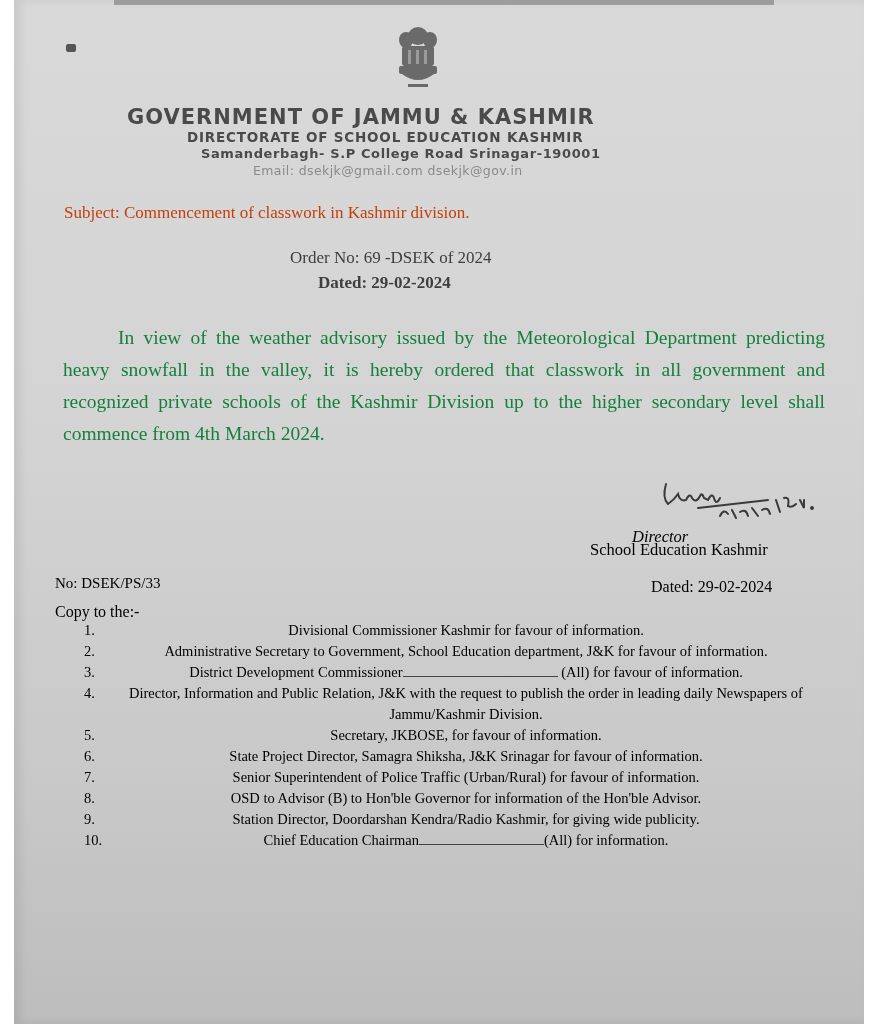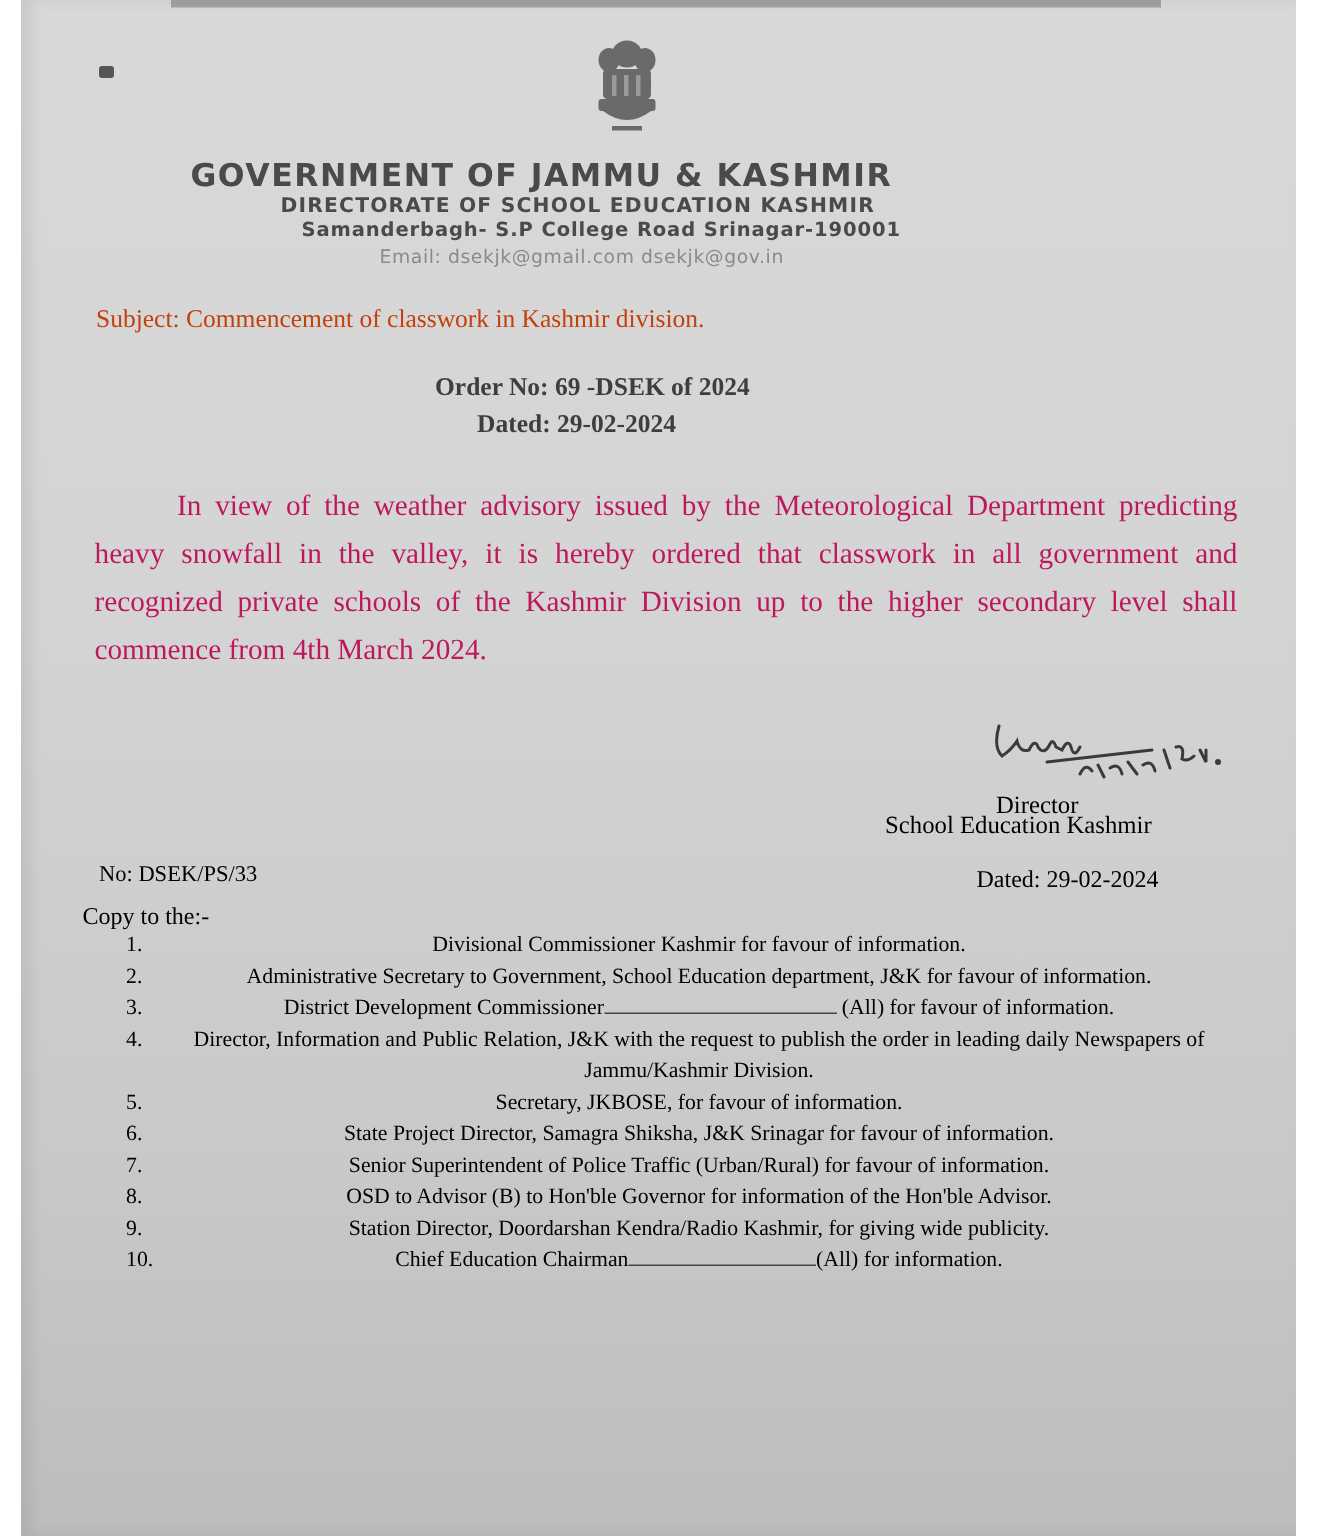"Order No: 69 -DSEK of" .order { font-weight: bold -> normal }
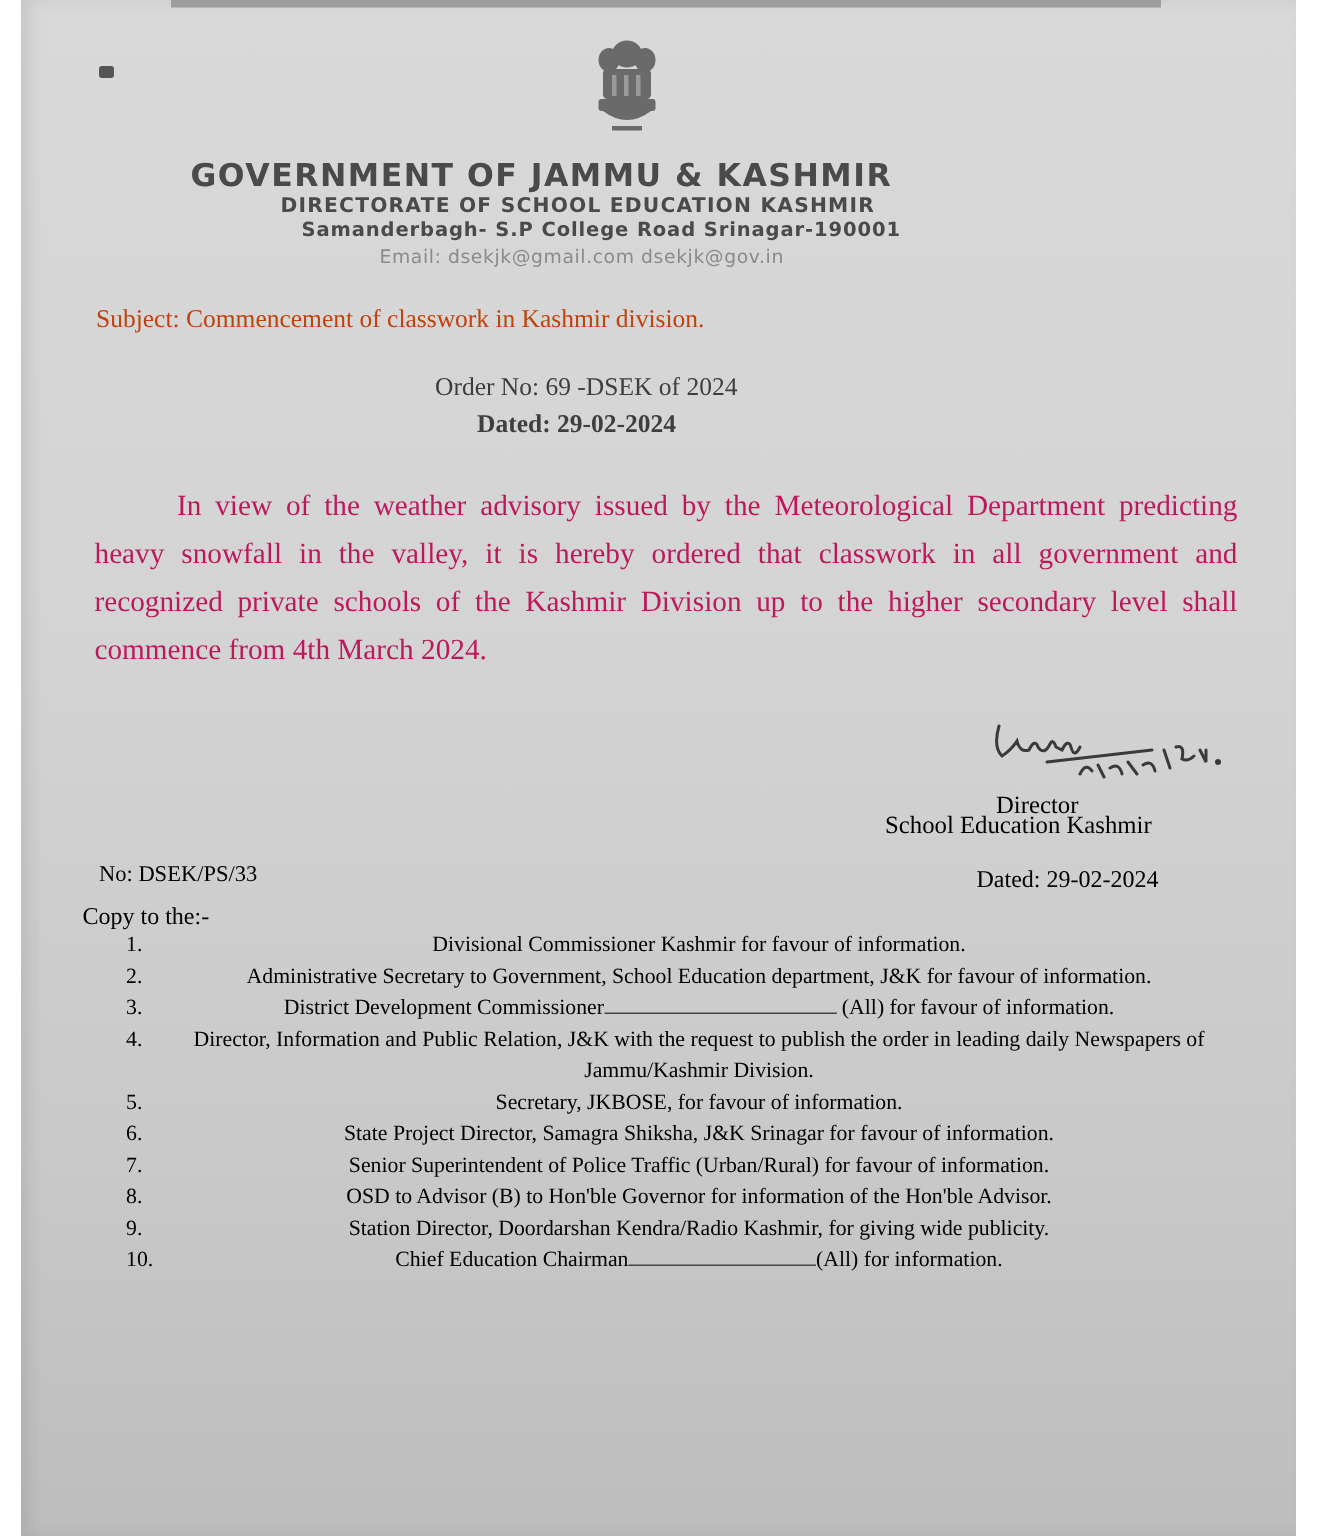"In view of the weather" div.serif { color: #be185d -> #15803d }
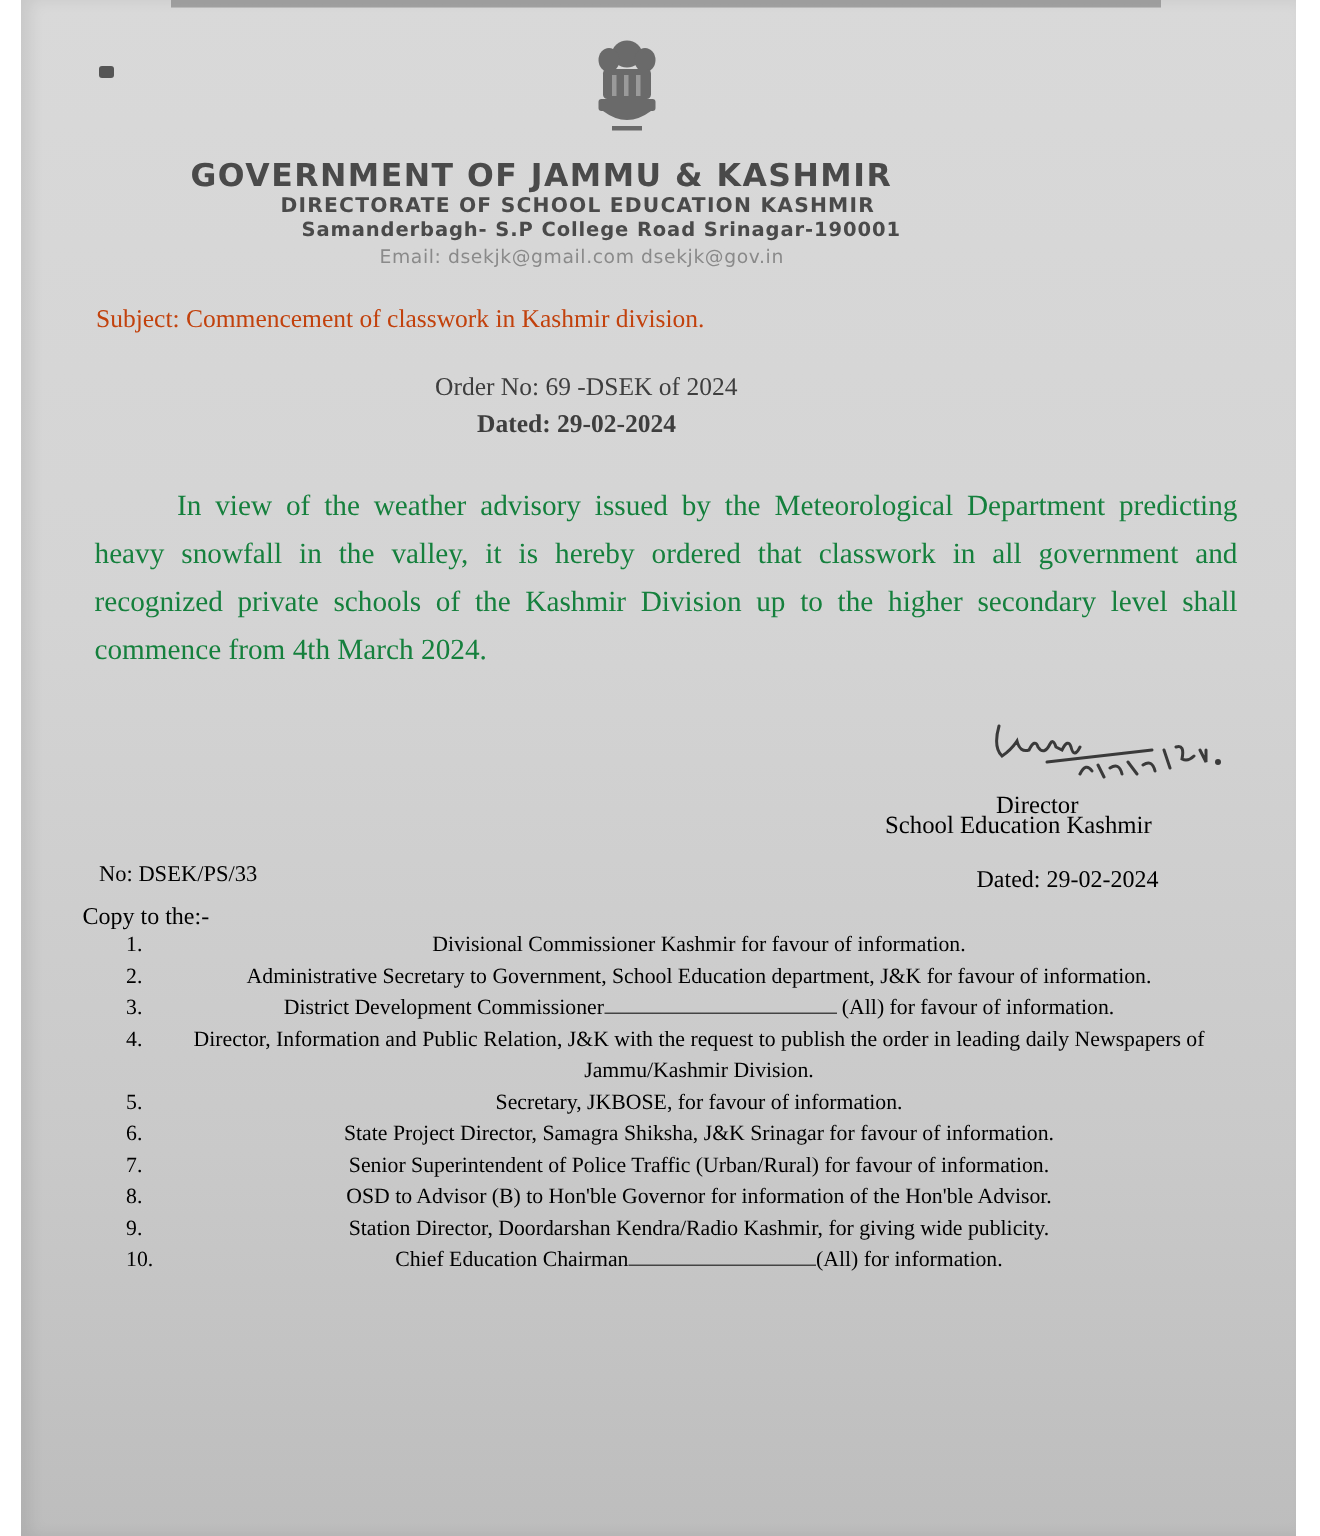"Director" .director { font-style: none -> italic; left: 664px -> 632px }
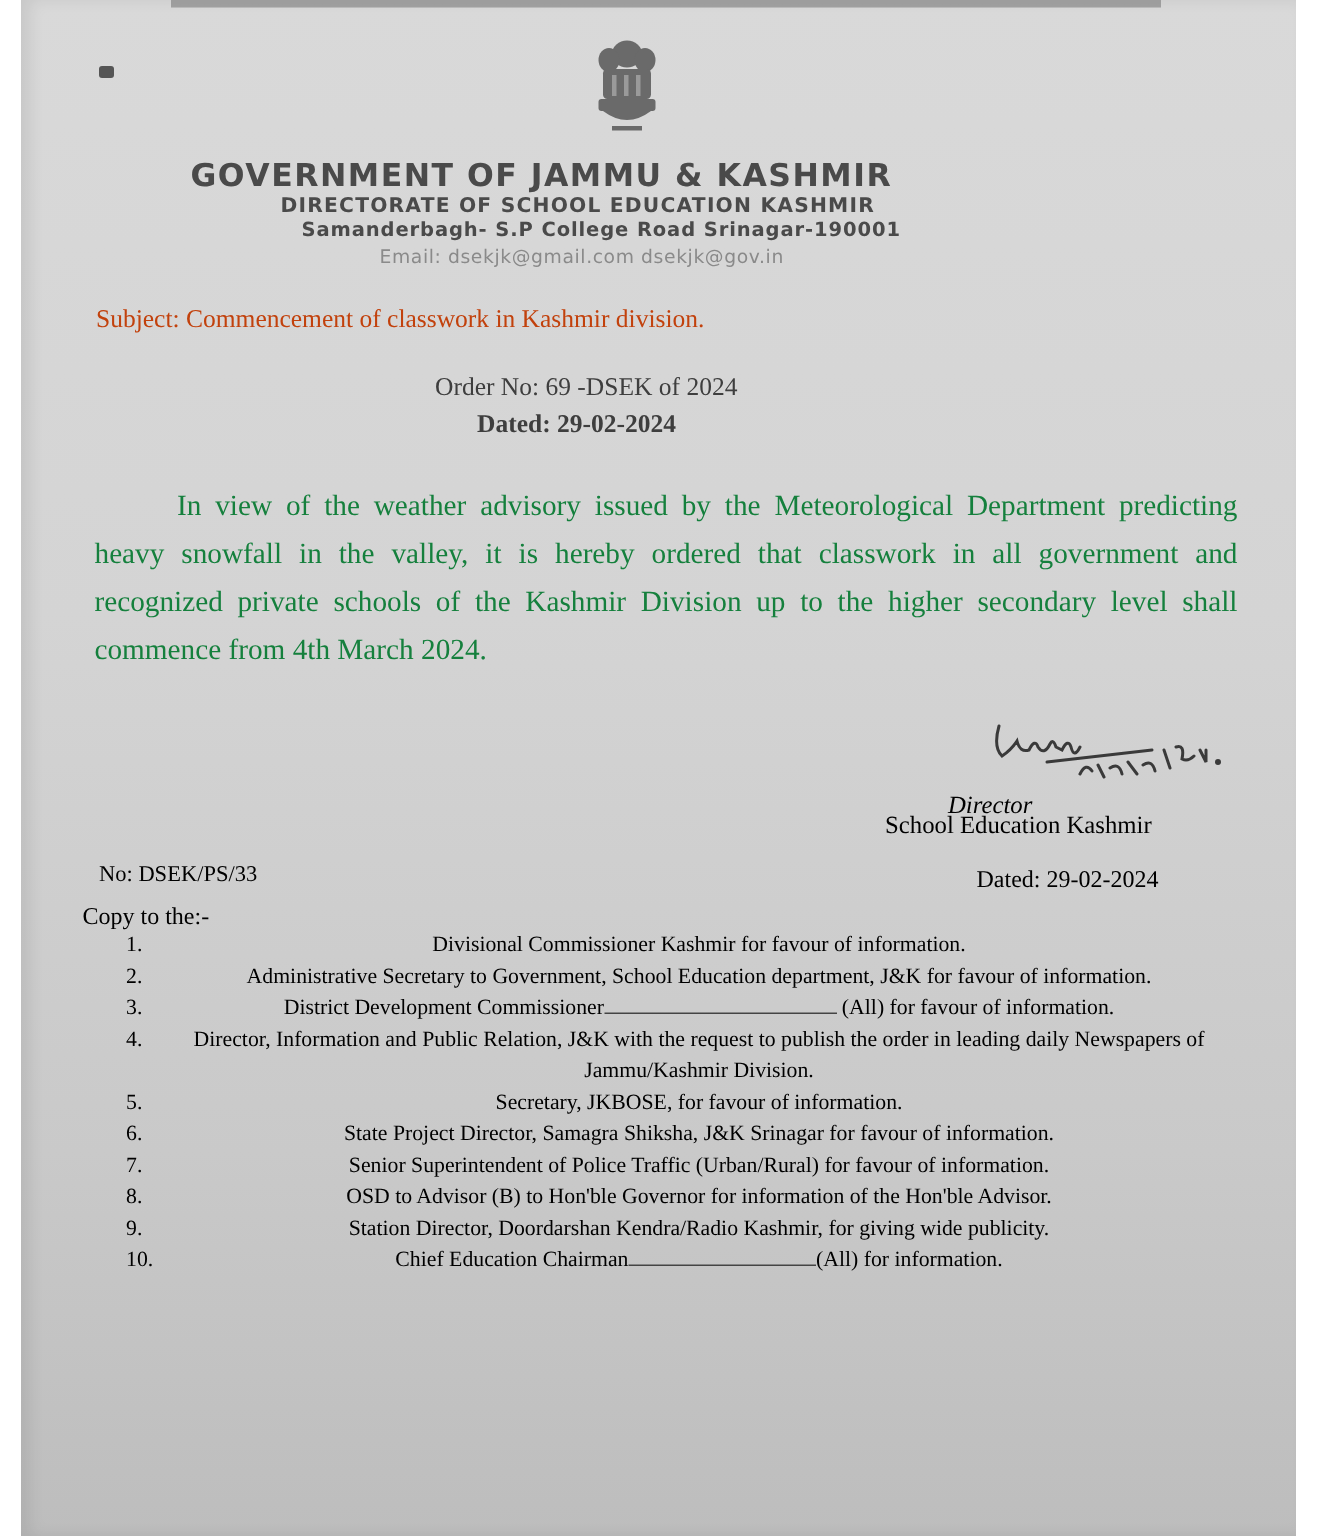"No: DSEK/PS/33" .refno { left: 66px -> 55px }
